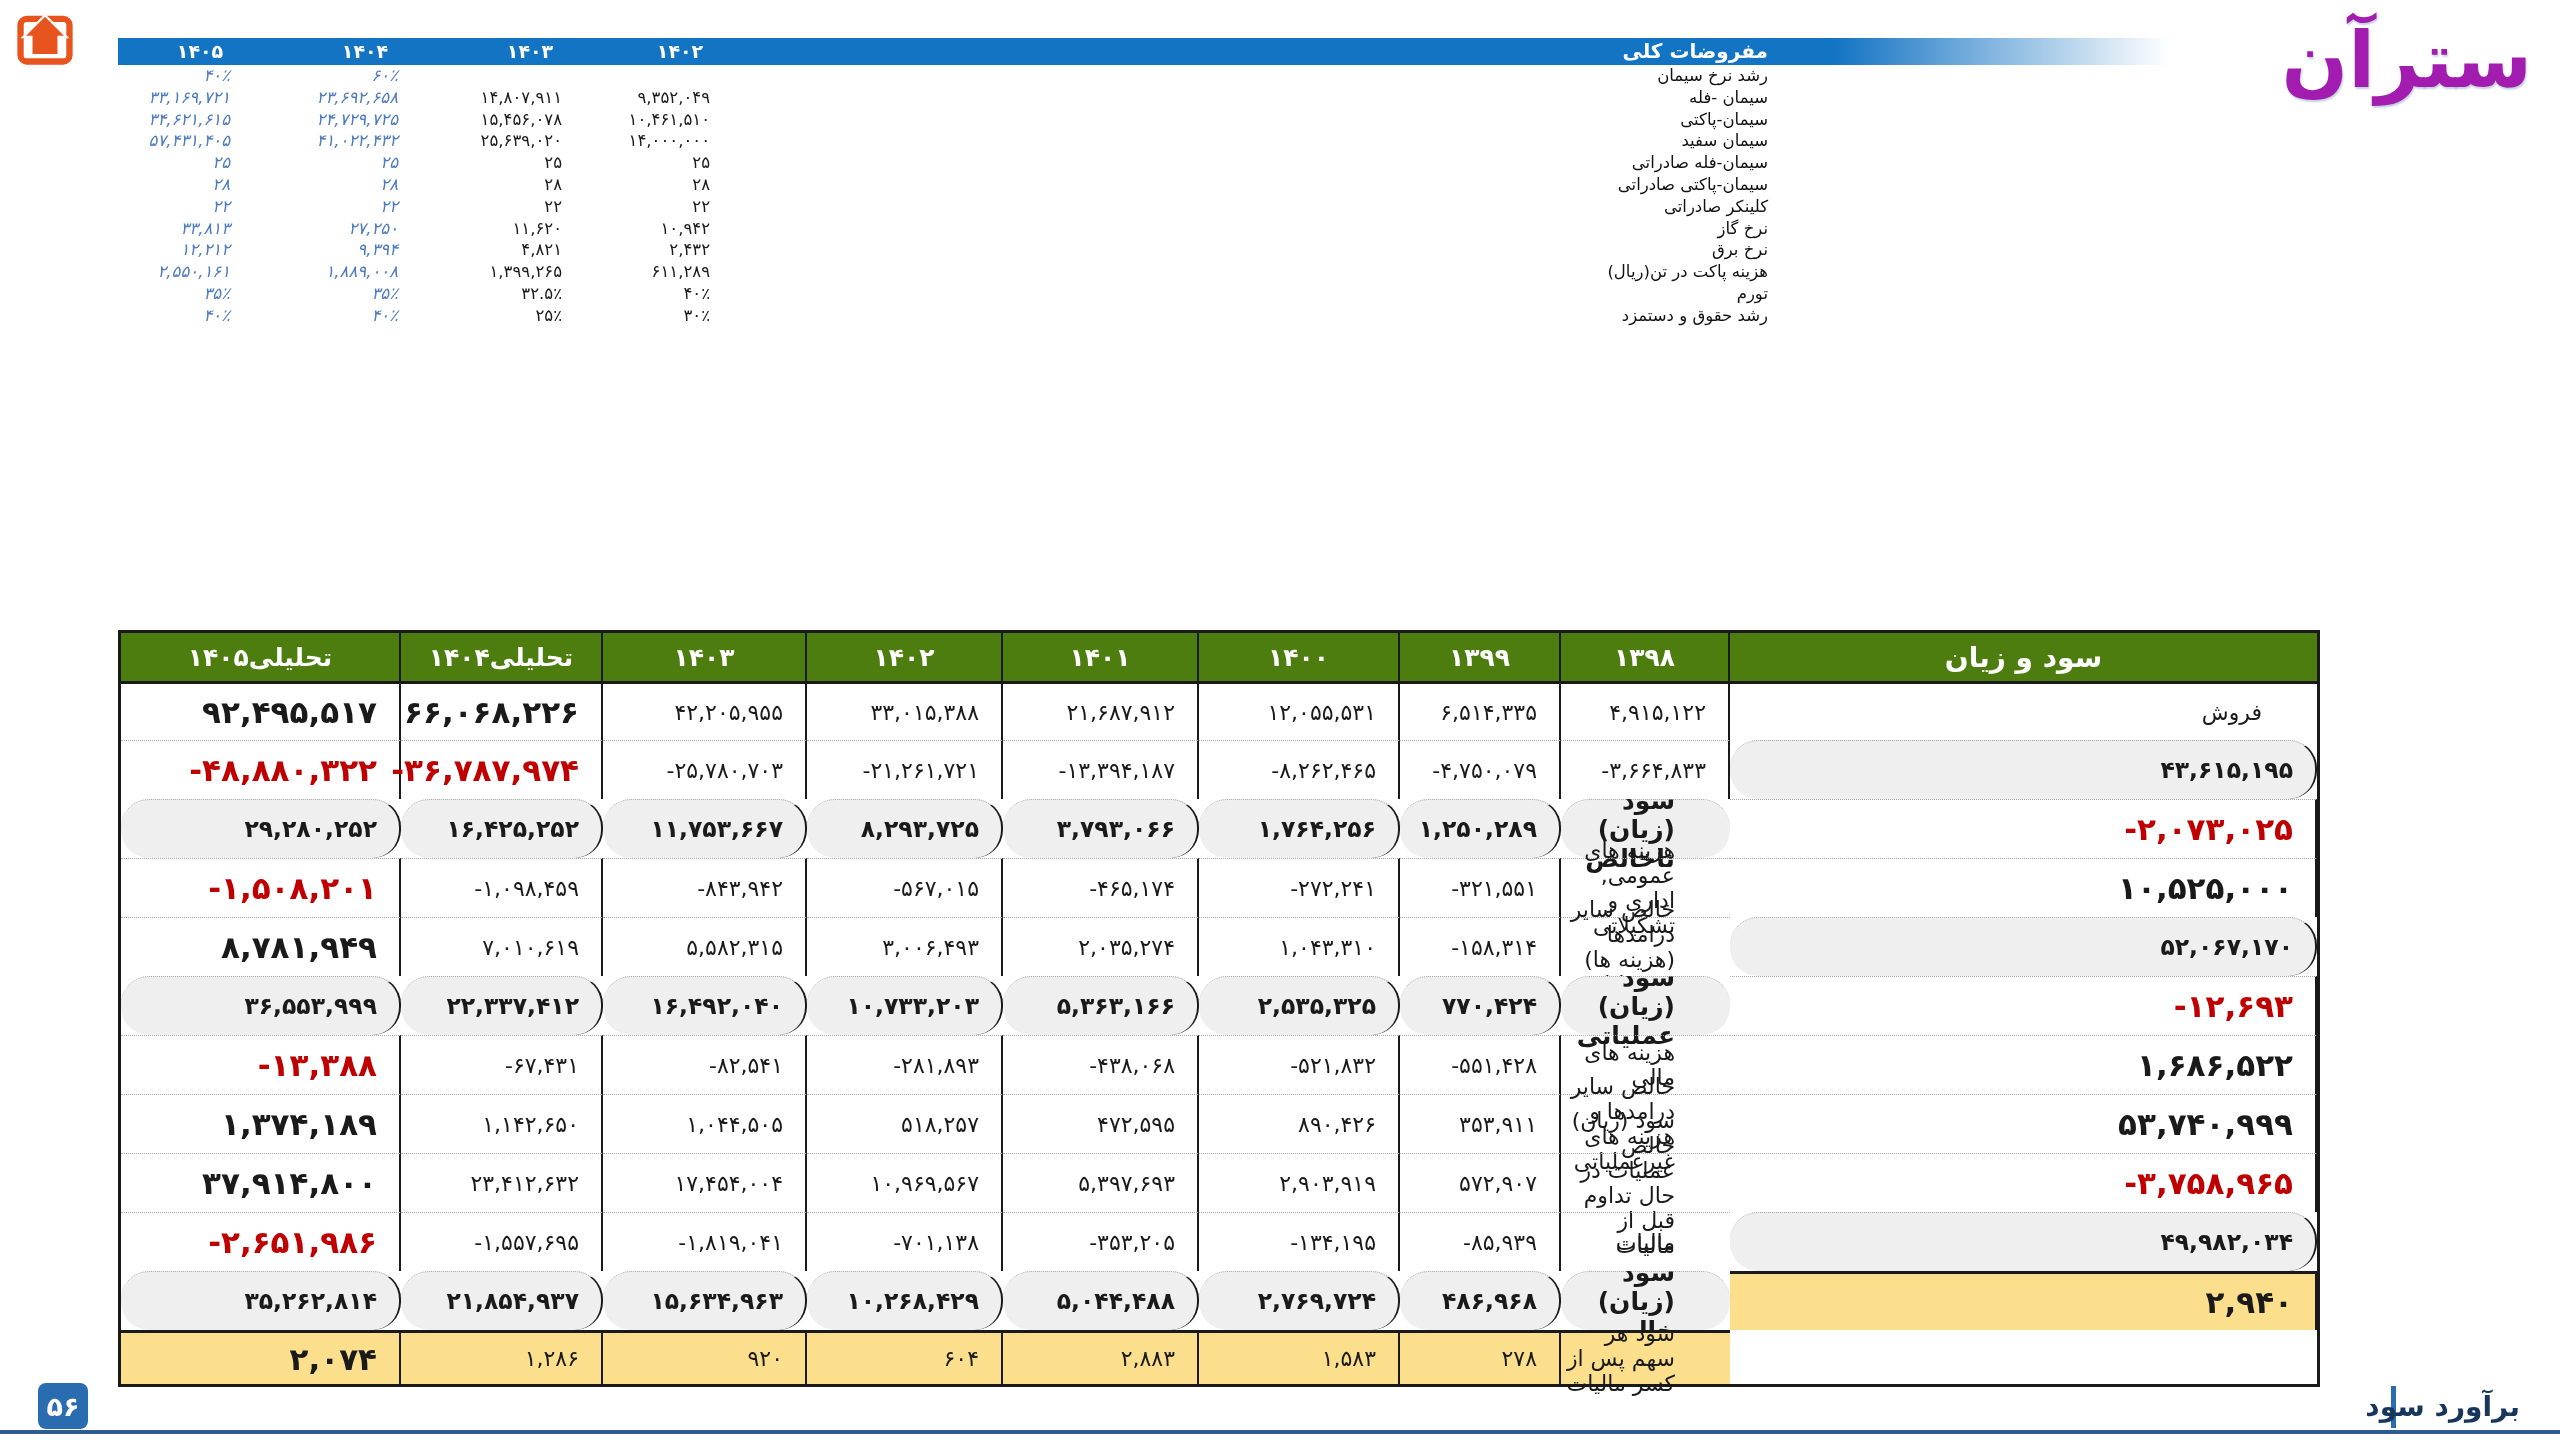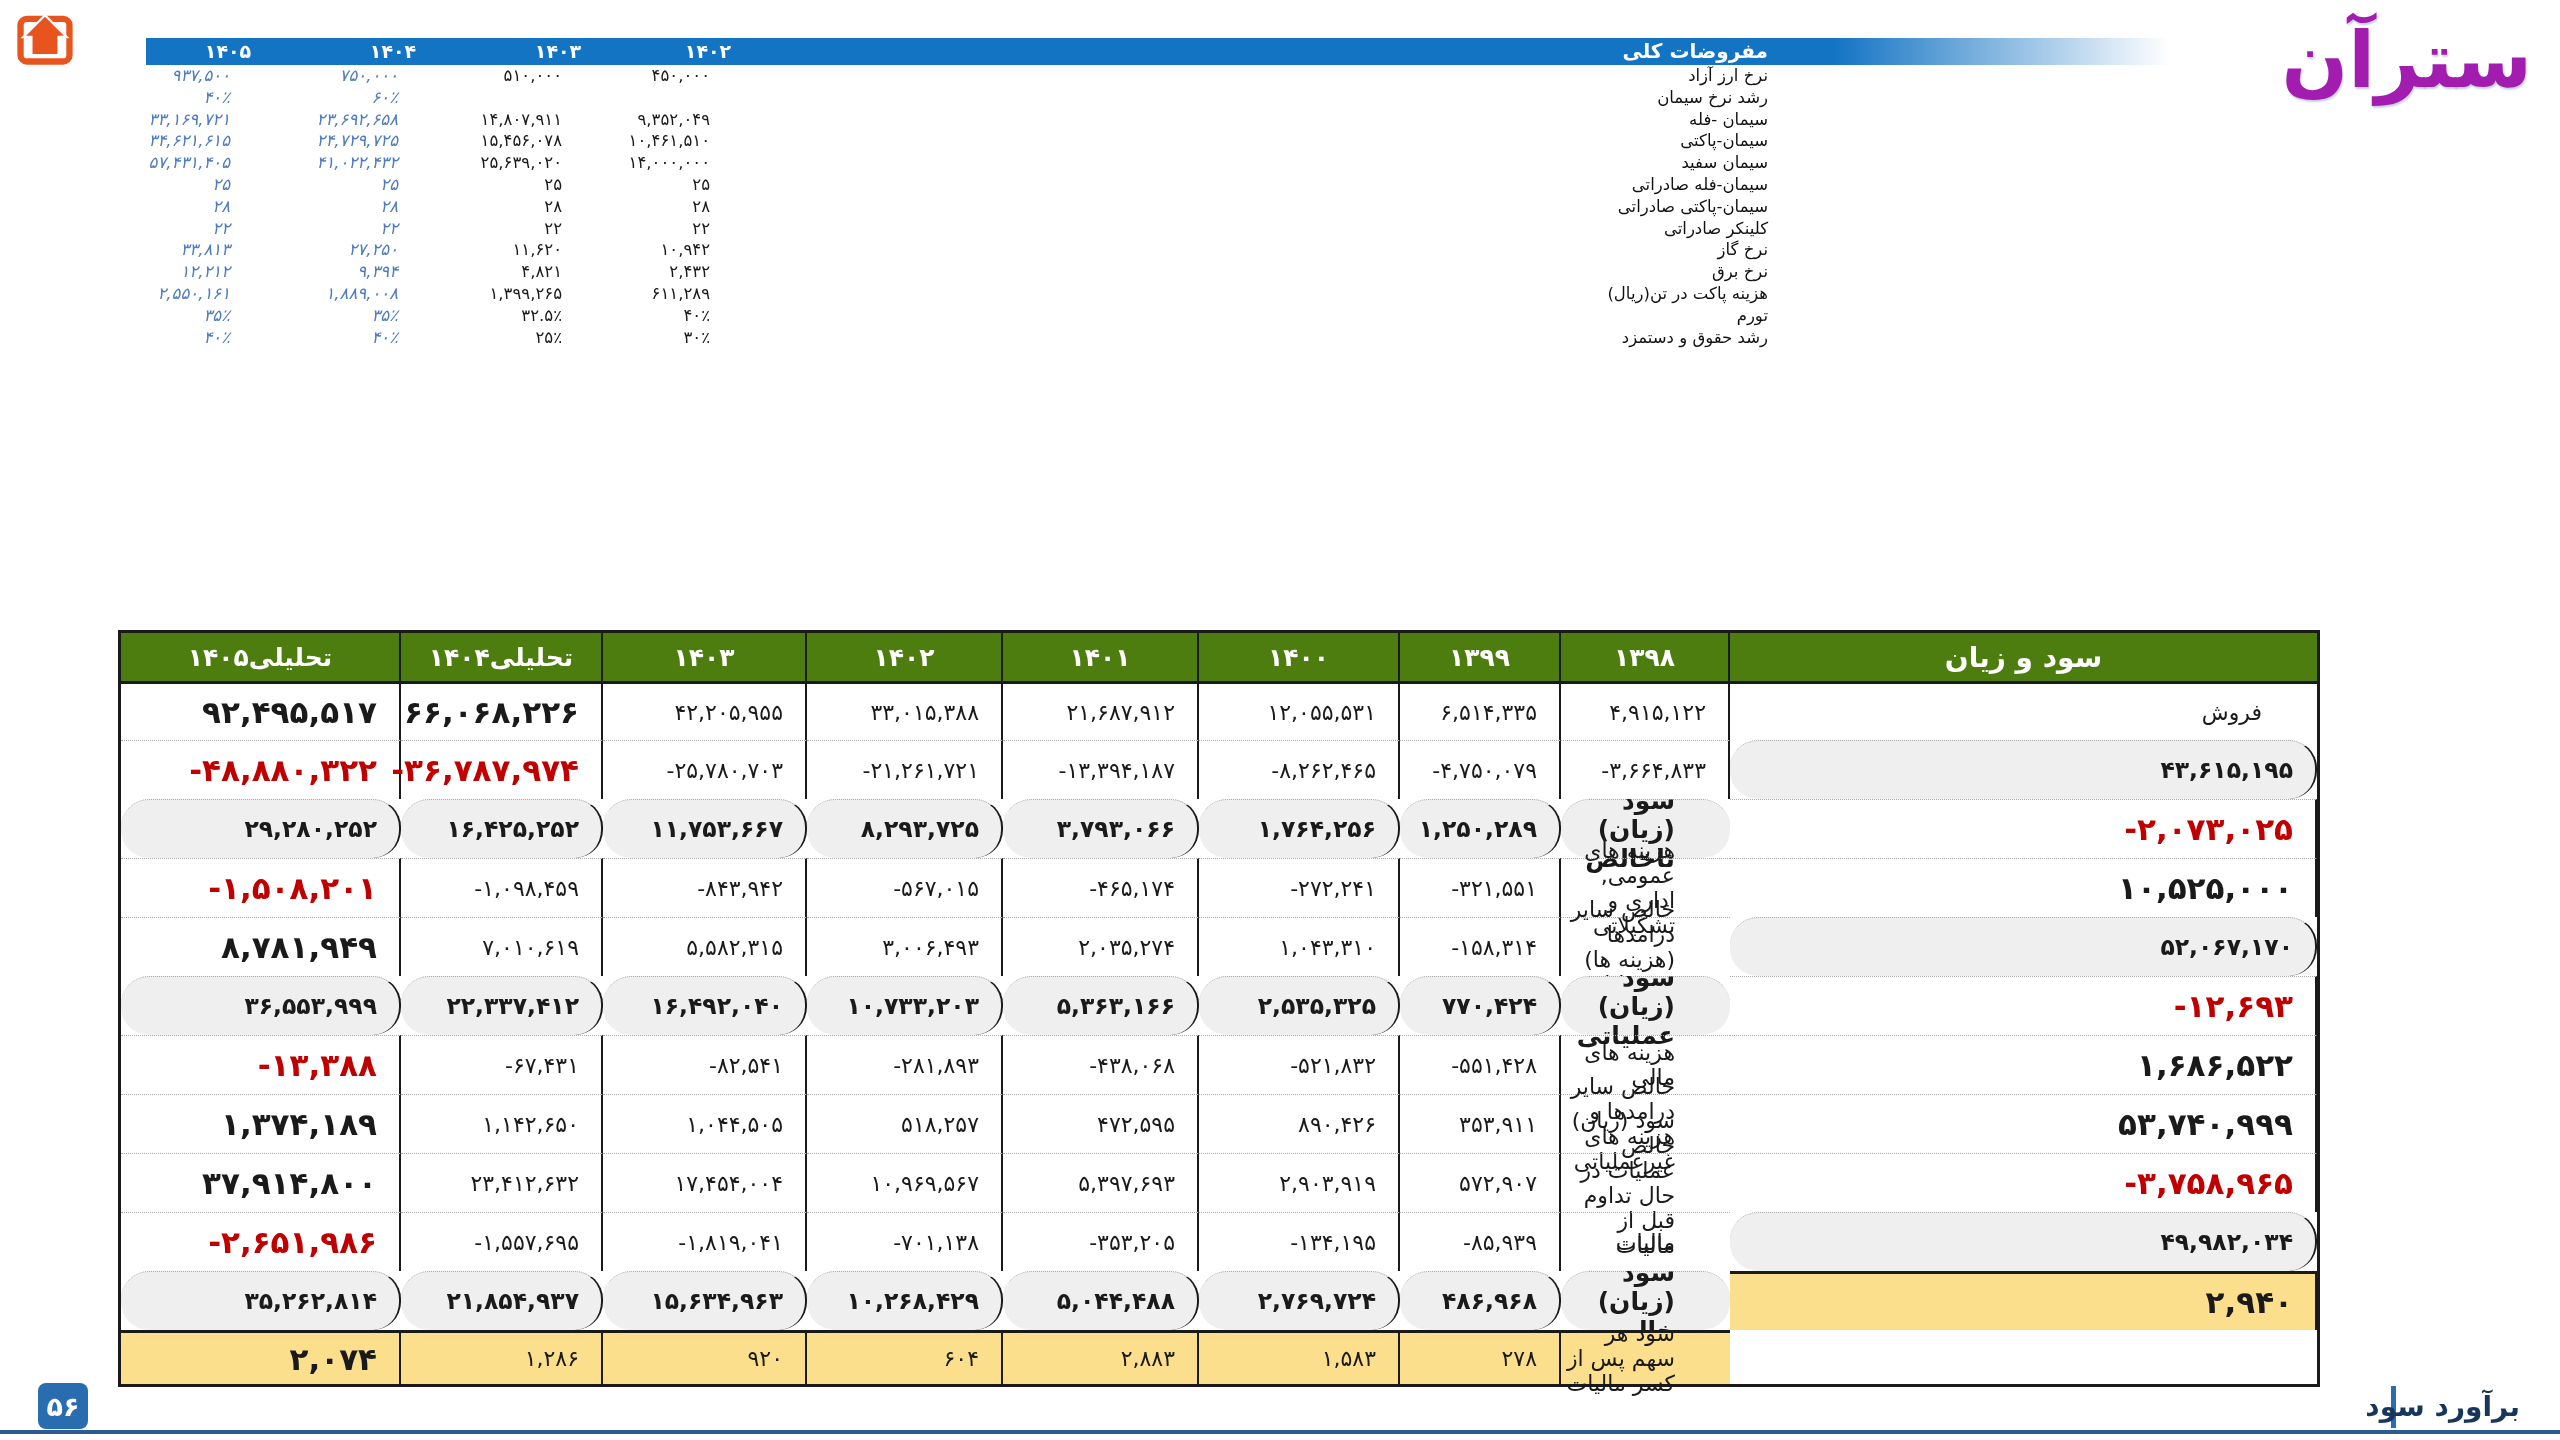"۱۴۰۵" .ahead { margin-left: 28px -> none }
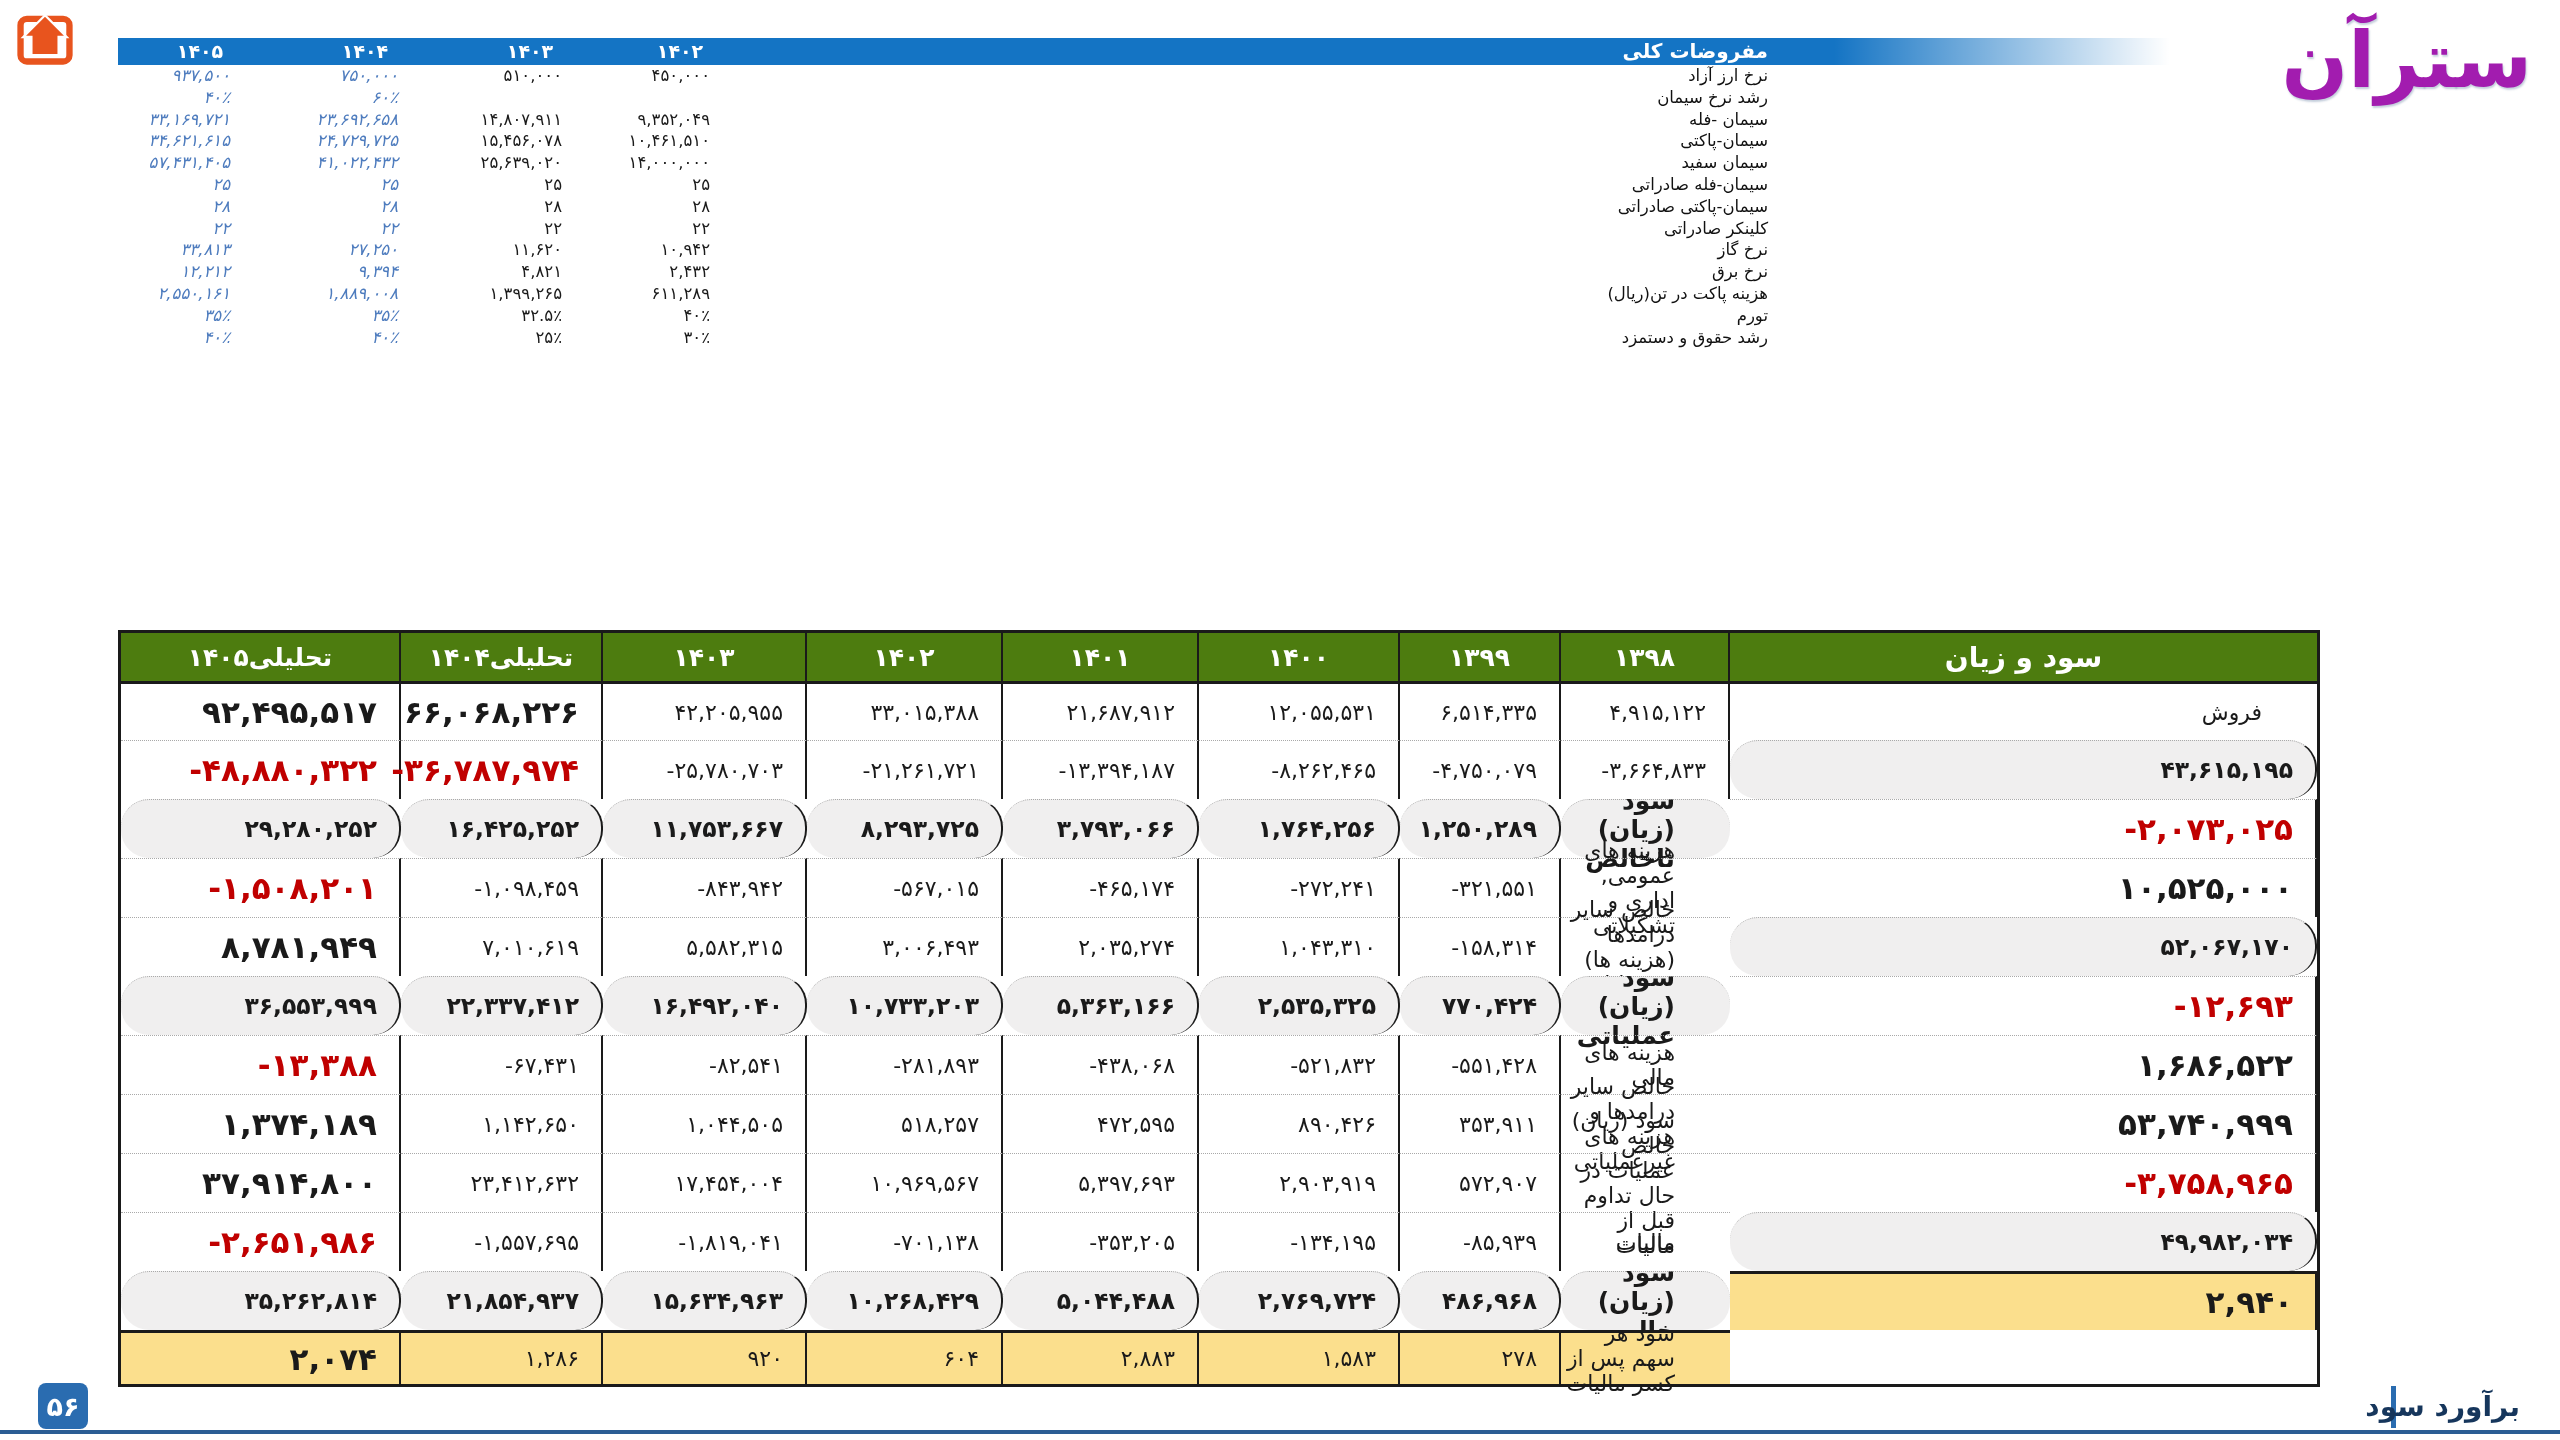"۹۳۷,۵۰۰" div.arow { html: <div> <span>۹۳۷,۵۰۰</span> <span>۷۵۰,۰۰۰</span> <span>۵۱۰,۰۰۰</span> <span>۴۵۰,۰۰۰</span> <span>نرخ ارز آزاد</span> </div> -> none }
